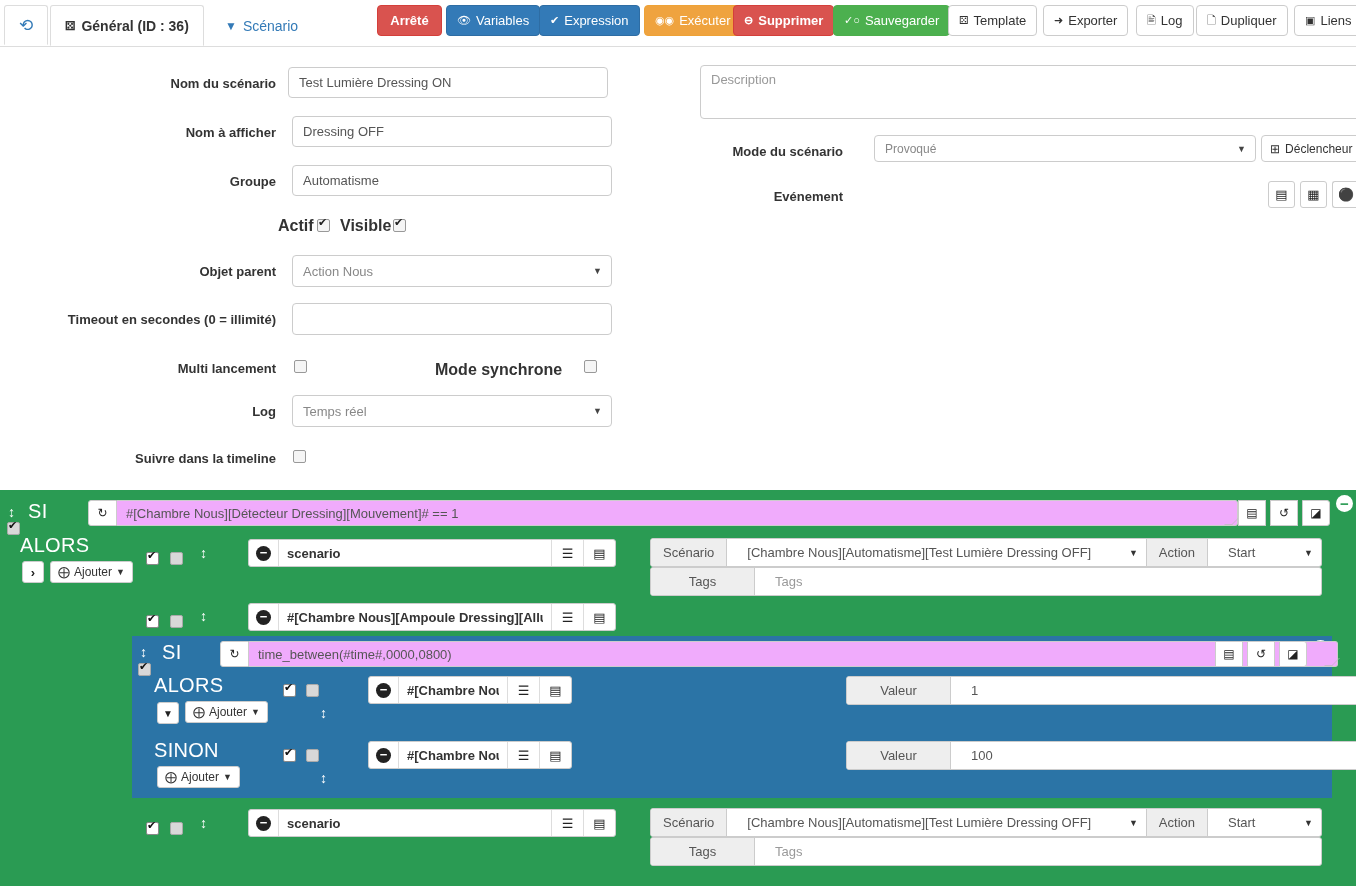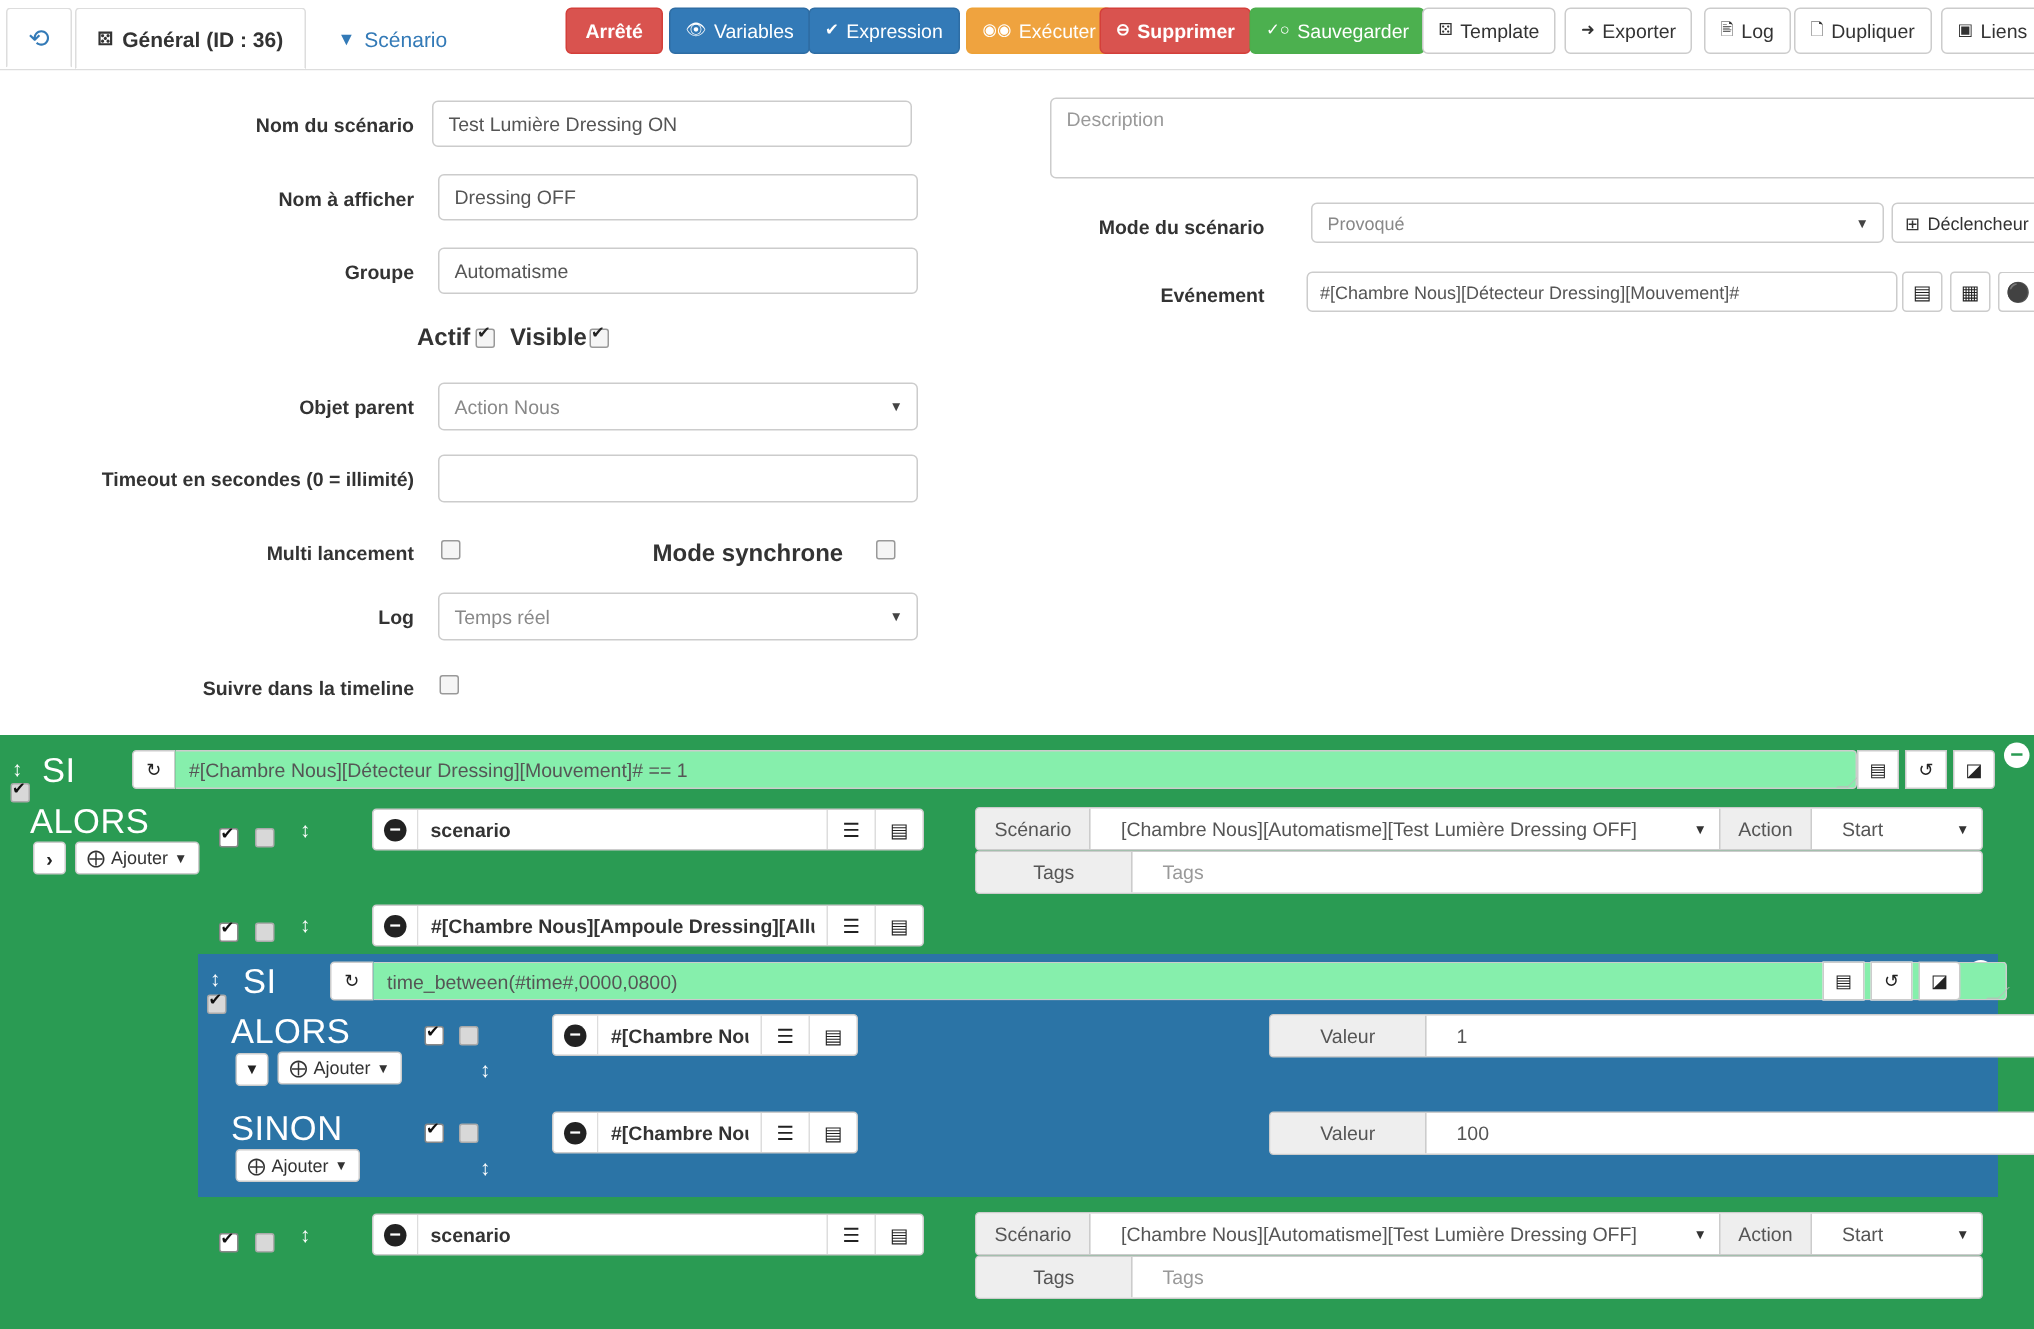"#[Chambre Nous][Détecteur Dressing][Mouvement]#" div.fc { html: <div> <input> </div> -> none }
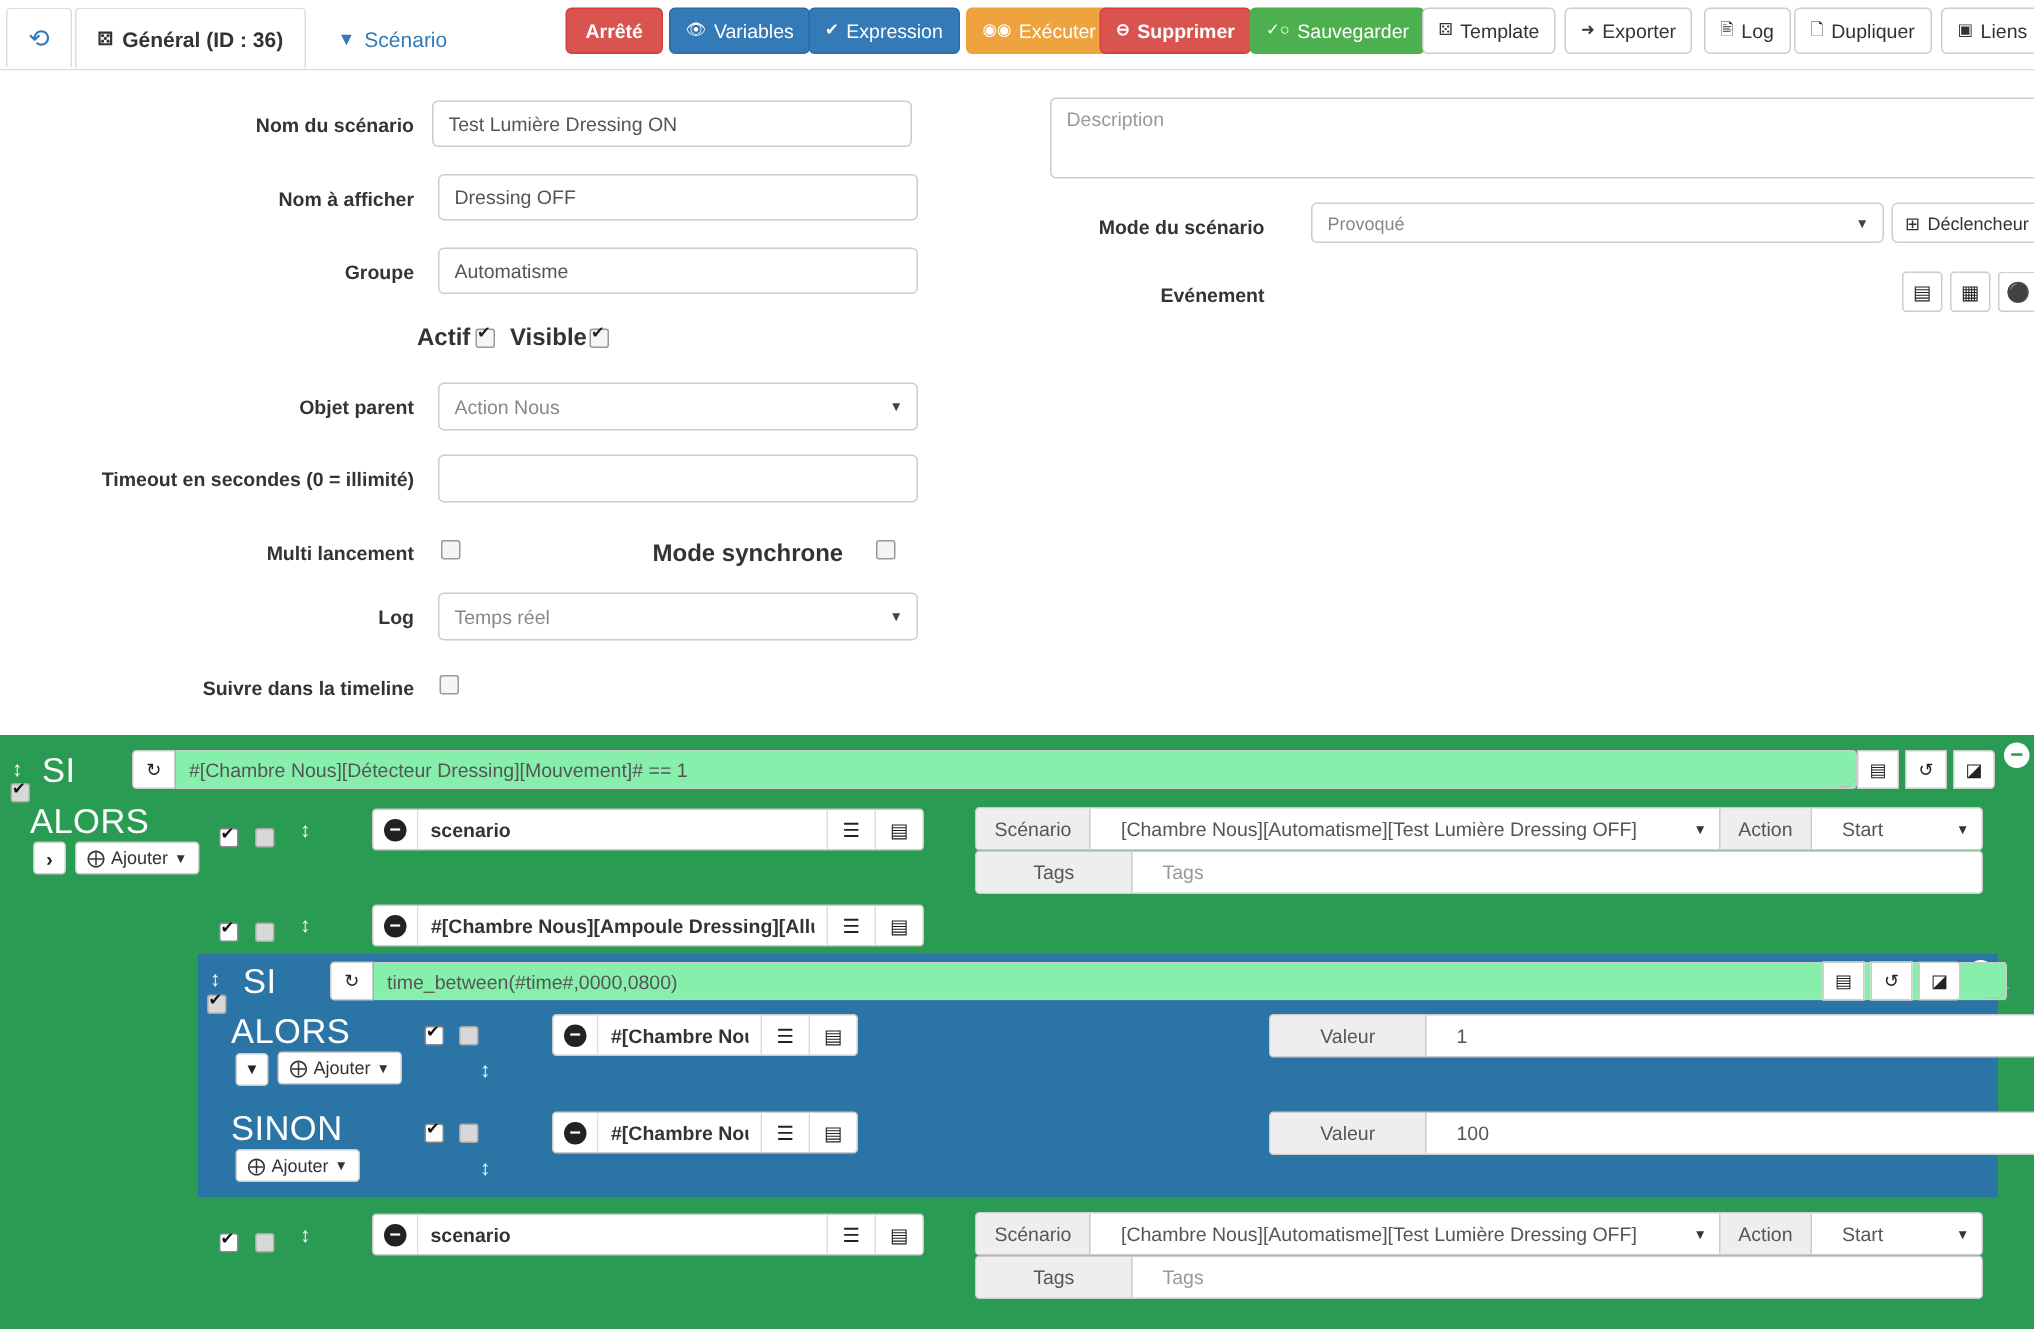"SI" .kw { font-size: 23px -> 20px }
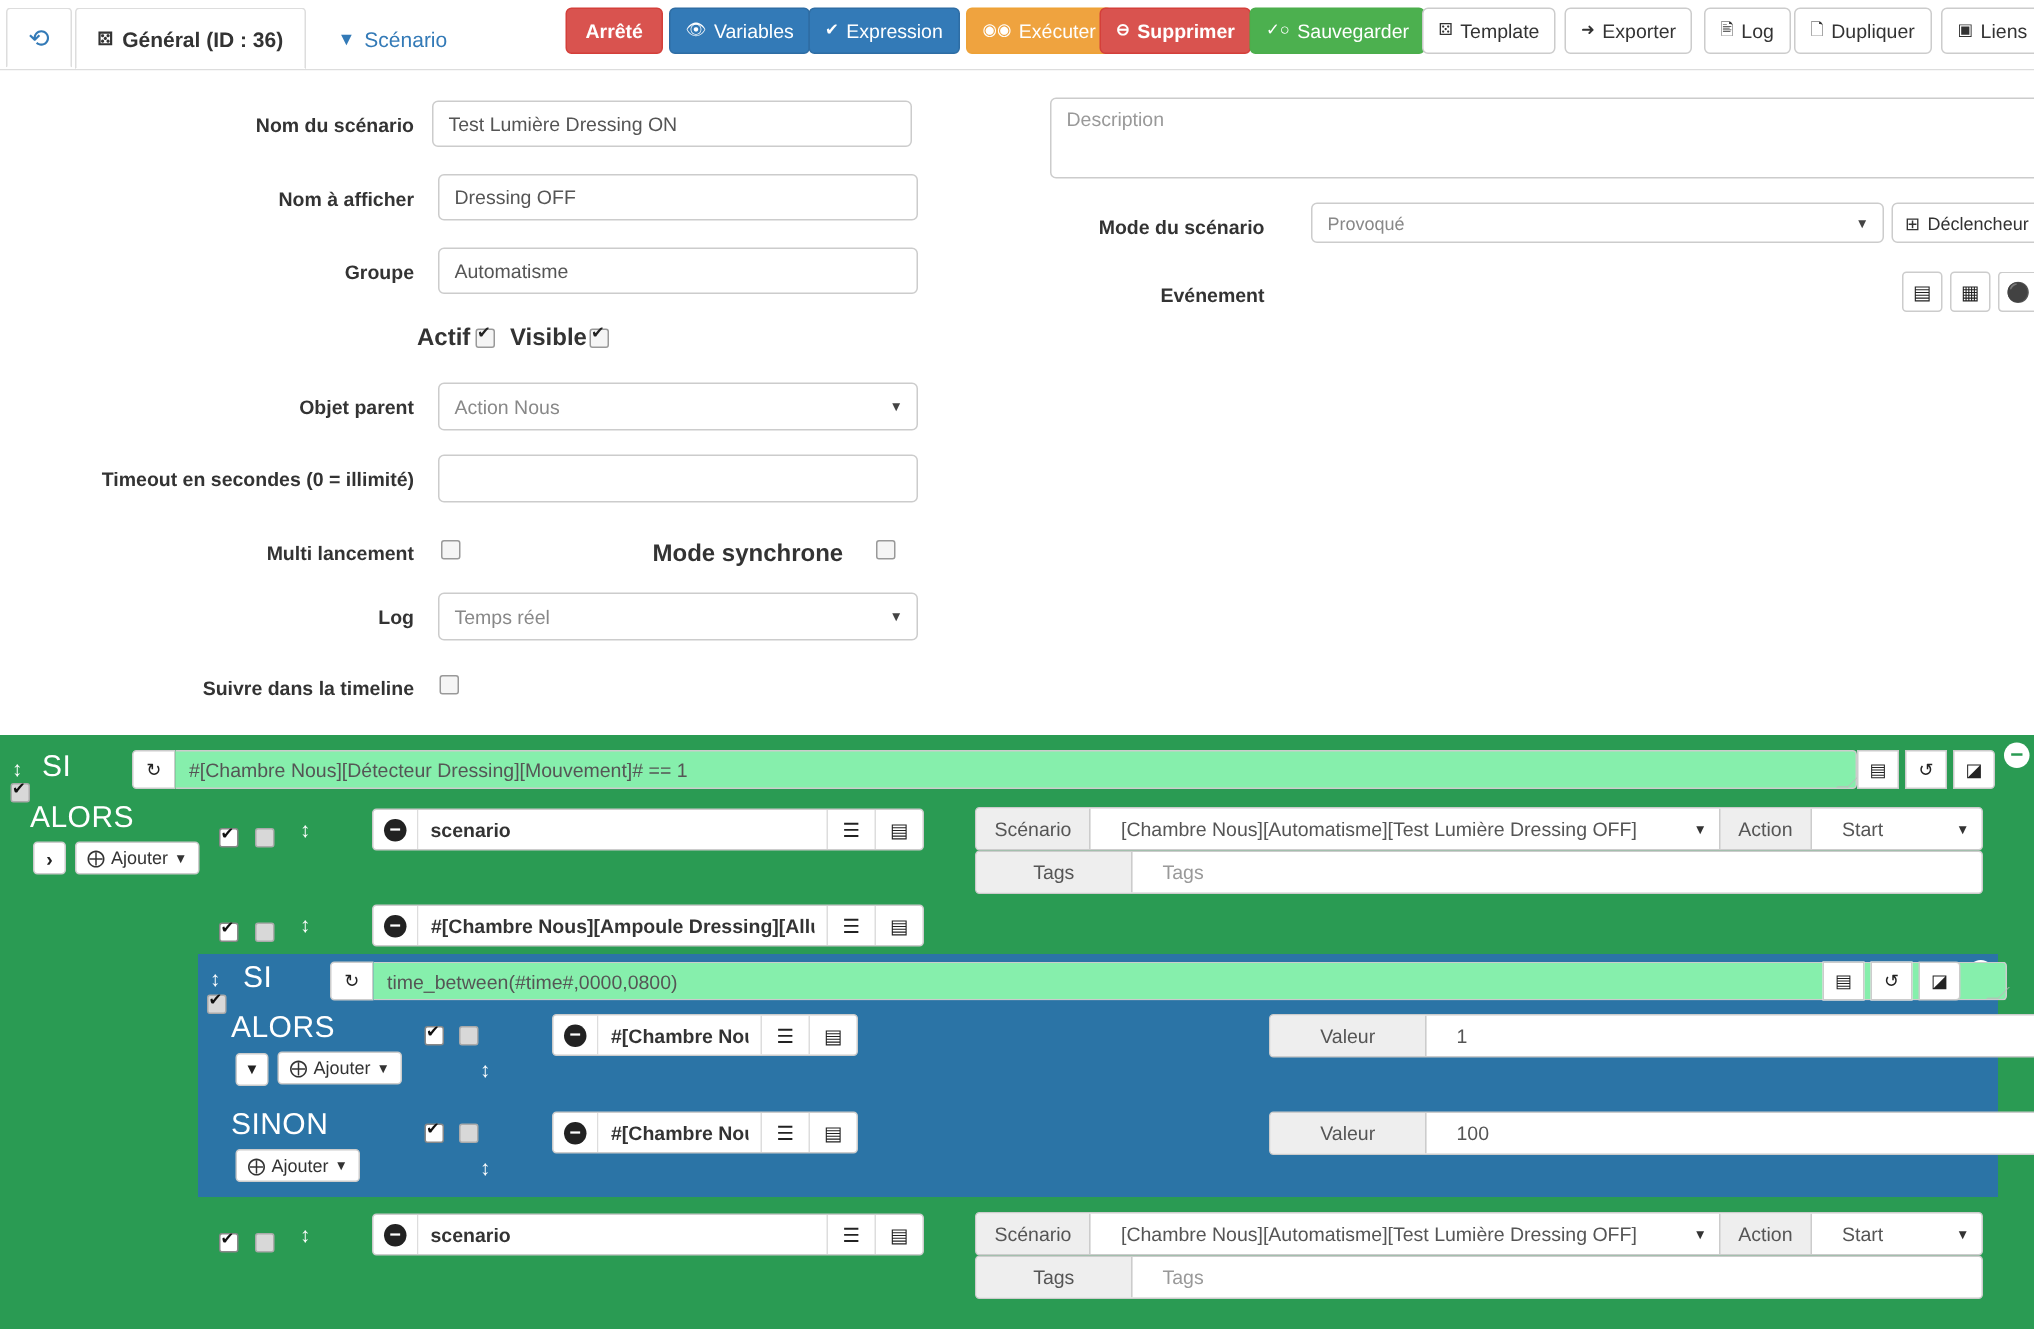"#[Chambre Nous][Détecteur" .expr-input { background: #86efac -> #f0abfc }
